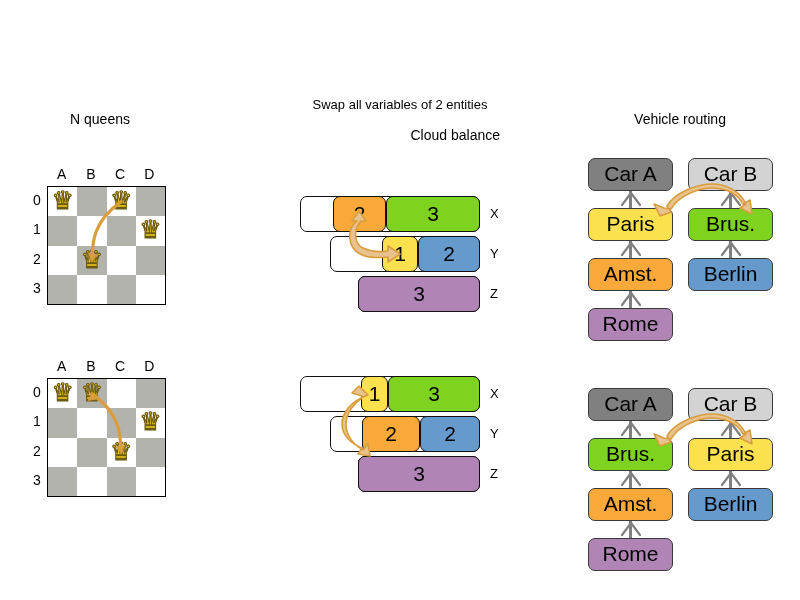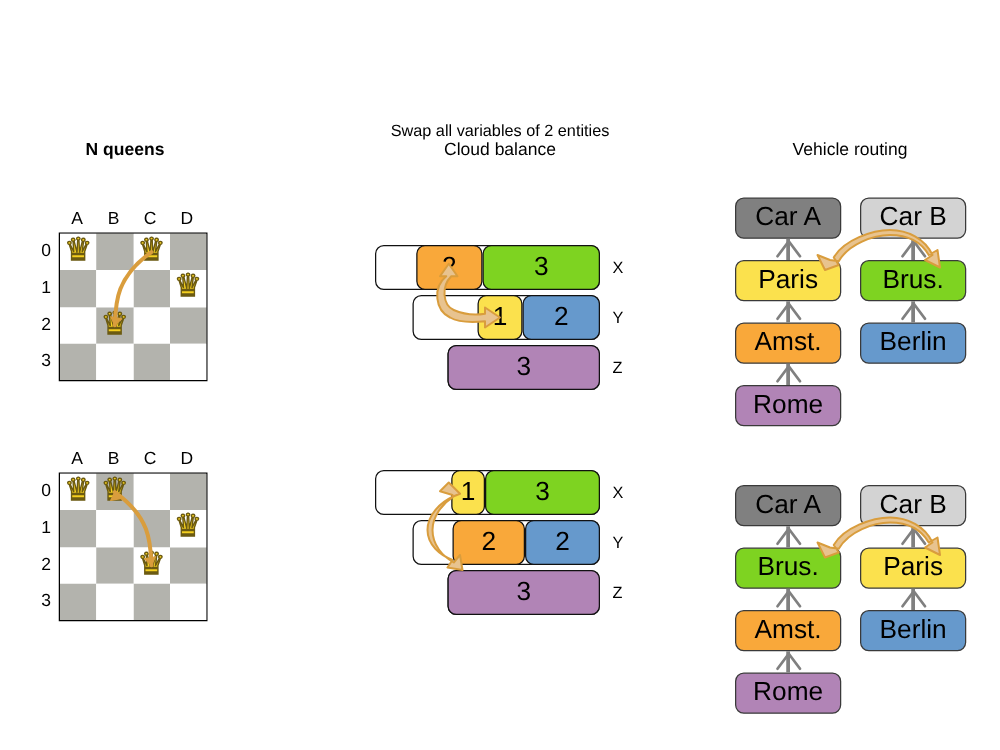"N queens" #heading-nqueens { font-weight: bold -> none }
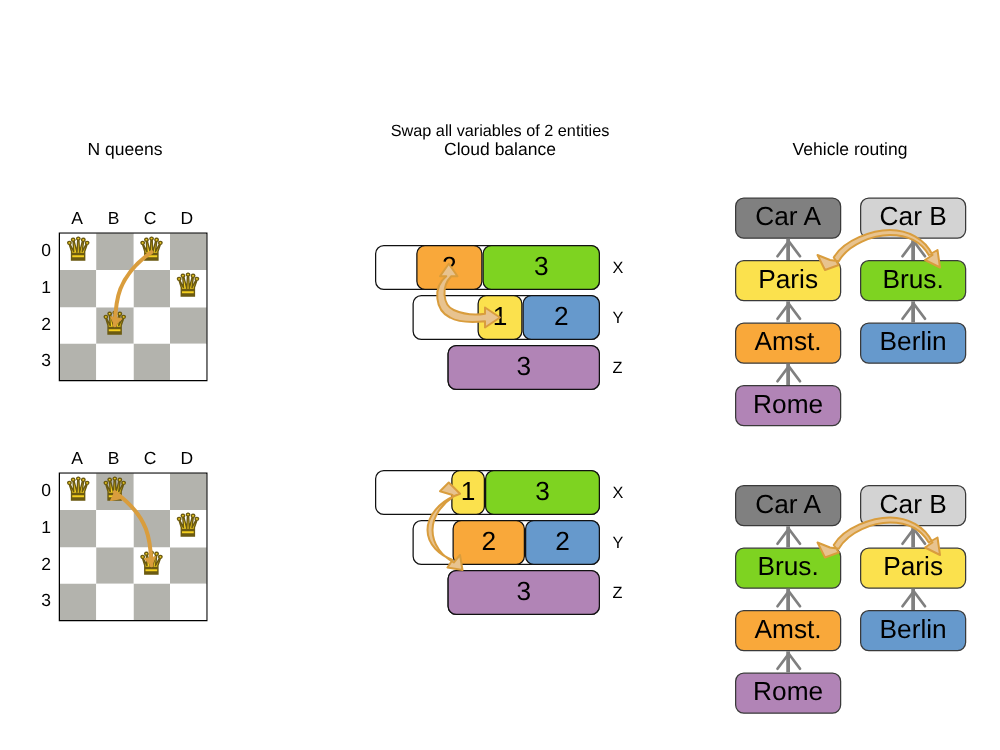"Cloud balance" #heading-cloud { text-align: none -> right; top: 110px -> 126px }
